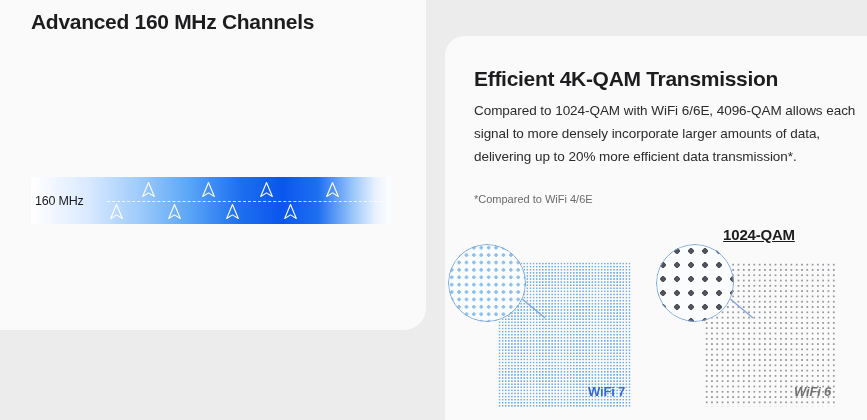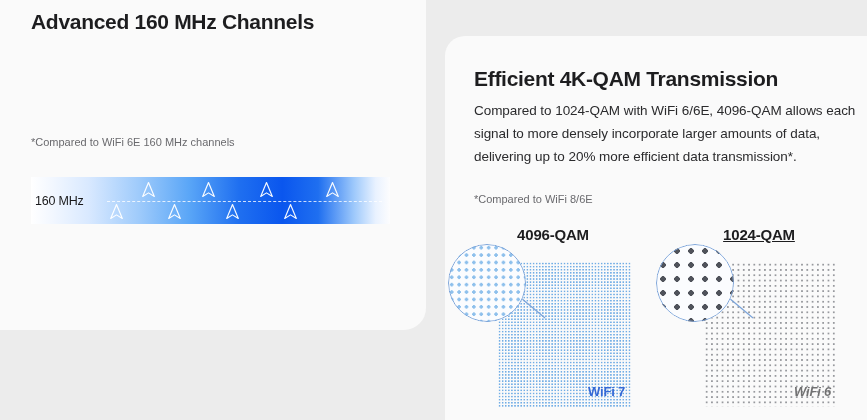"*Compared to WiFi 6E 160" div.left-note { html: <div>*Compared to WiFi 6E 160 MHz channels</div> -> none }
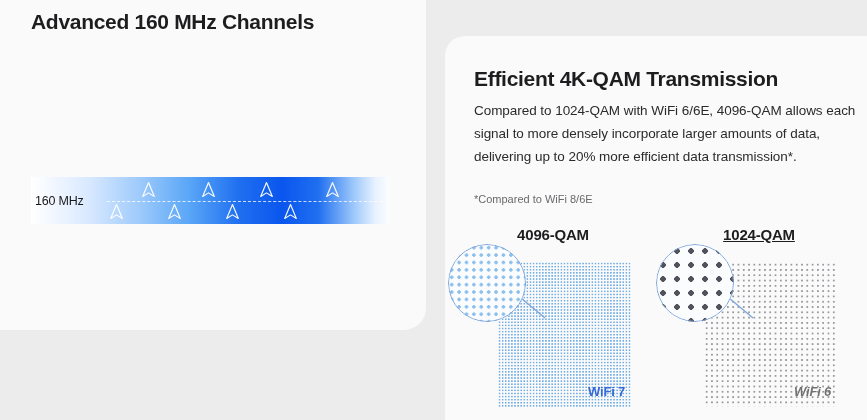"*Compared to WiFi 8/6E" div.right-note { text: 8/6E -> 4/6E }
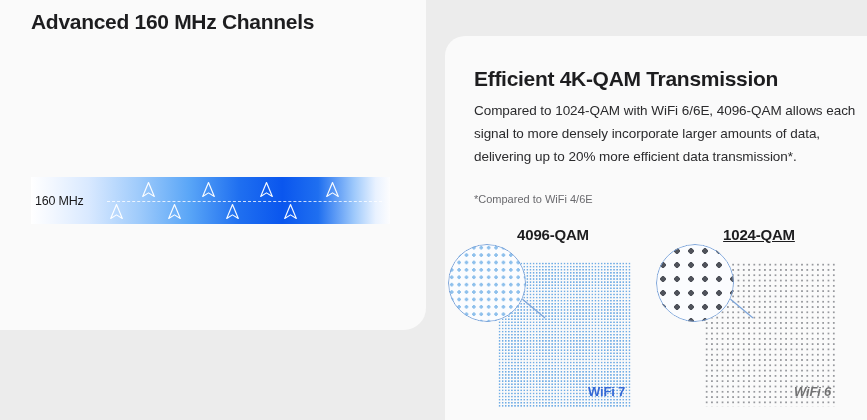"4096-QAM" div.qam-title { html: <div>4096-QAM</div> -> none }
